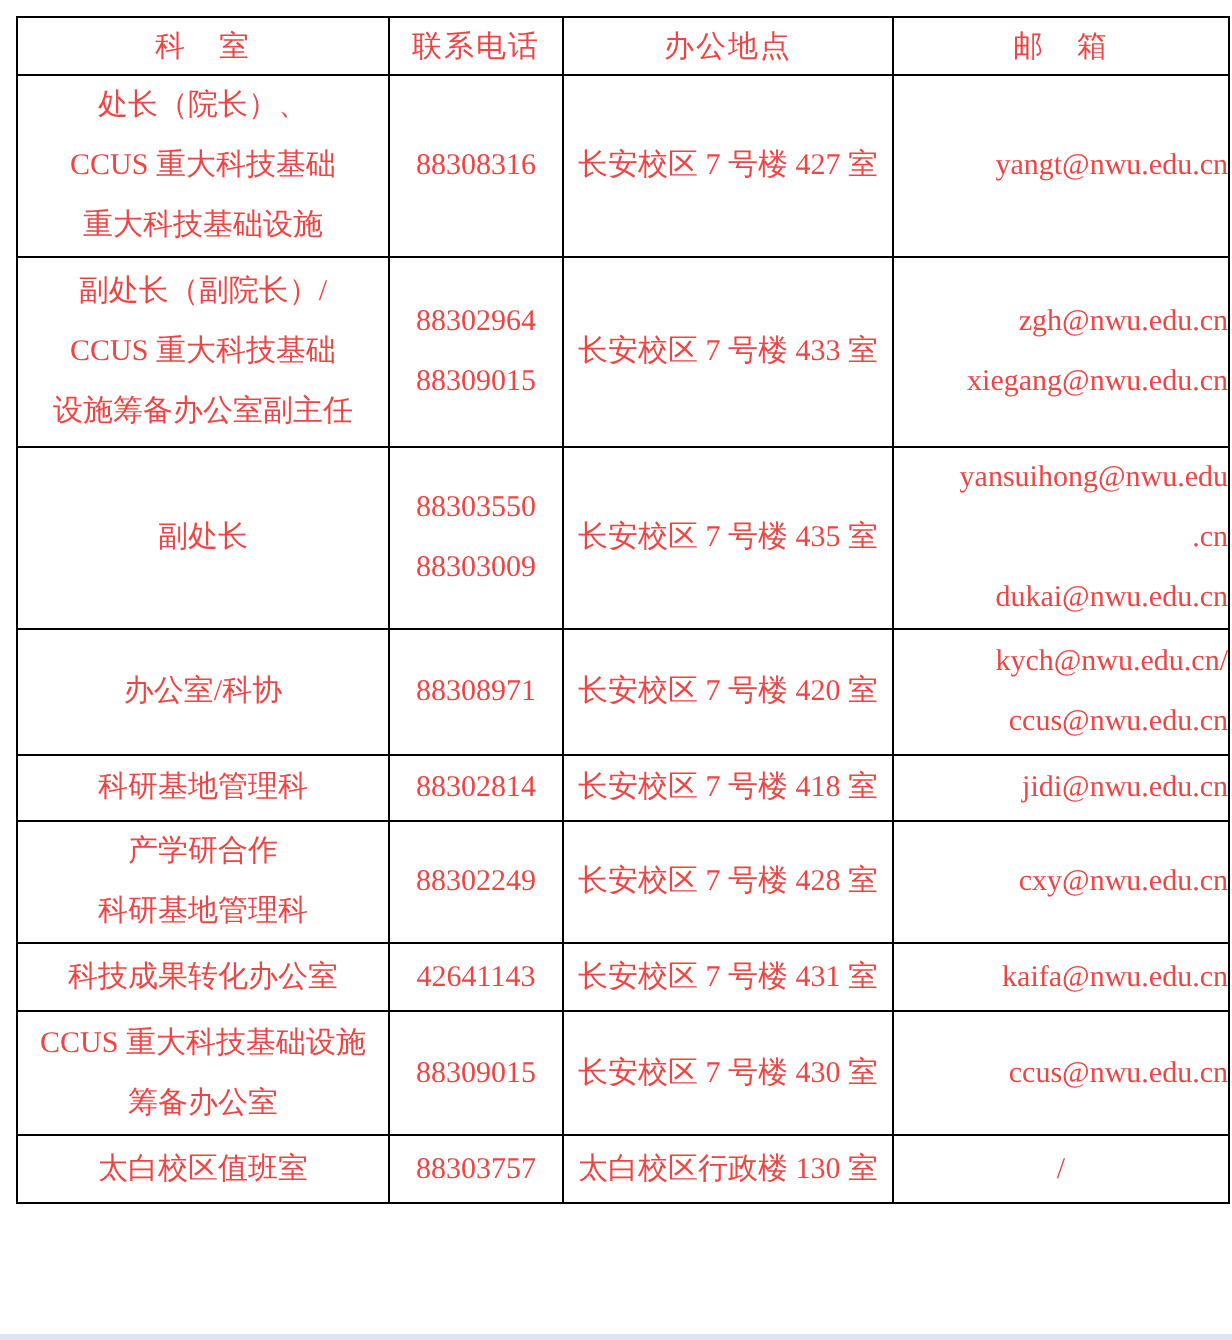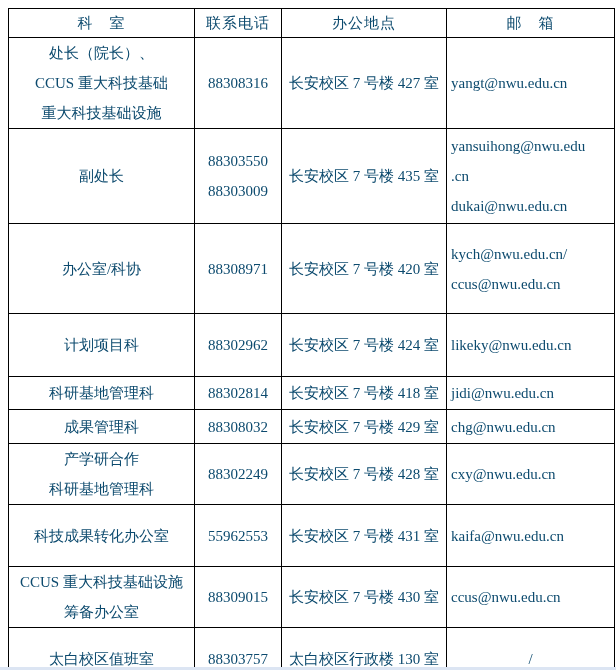"科 室" th, td { color: #0c4a6e -> #ef4444 }
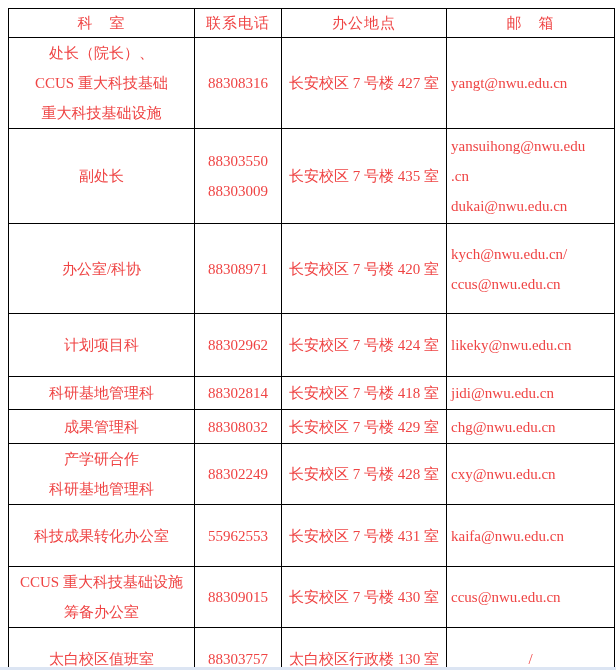"yangt@nwu.edu.cn" td.email-cell { padding-left: 4px -> 14px; text-align: left -> right }
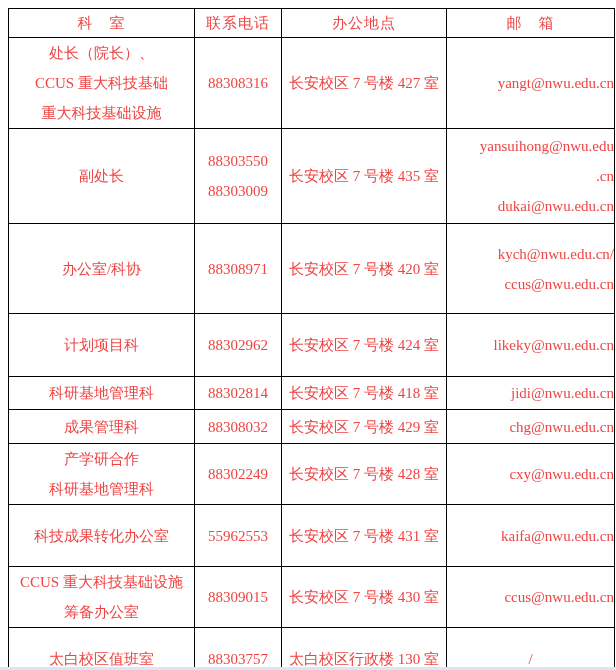"副处长（副院长）/" tr { html: none -> <tr> <td> <div>副处长（副院长）/</div> <div>CCUS 重大科技基础</div> <div>设施筹备办公室副主任</div> </td> <td> <div>88302964</div> <div>88309015</div> </td> <td> <div>长安校区 7 号楼 433 室</div> </td> <td> <div>zgh@nwu.edu.cn</div> <div>xiegang@nwu.edu.cn</div> </td> </tr> }
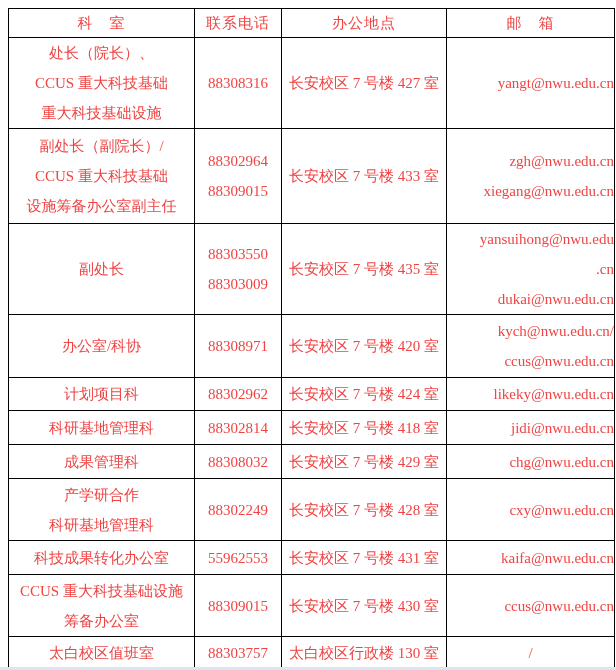"计划项目科" tr { html: <tr> <td> <div>计划项目科</div> </td> <td> <div>88302962</div> </td> <td> <div>长安校区 7 号楼 424 室</div> </td> <td> <div>likeky@nwu.edu.cn</div> </td> </tr> -> none }
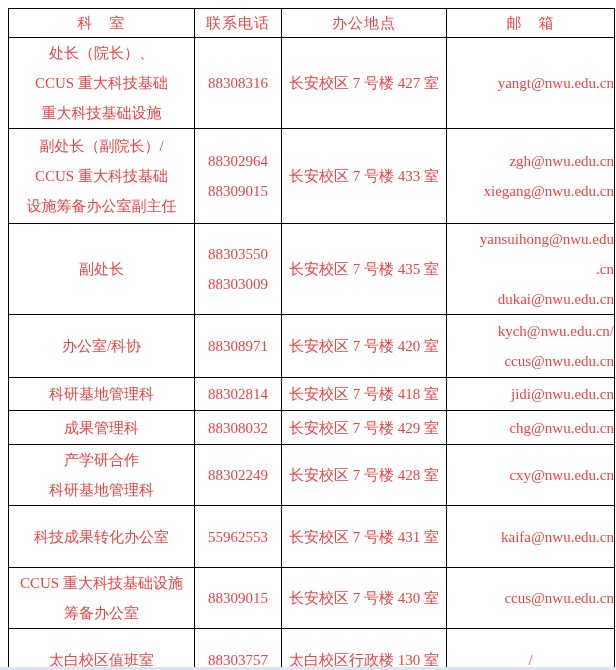"成果管理科" tr { html: <tr> <td> <div>成果管理科</div> </td> <td> <div>88308032</div> </td> <td> <div>长安校区 7 号楼 429 室</div> </td> <td> <div>chg@nwu.edu.cn</div> </td> </tr> -> none }
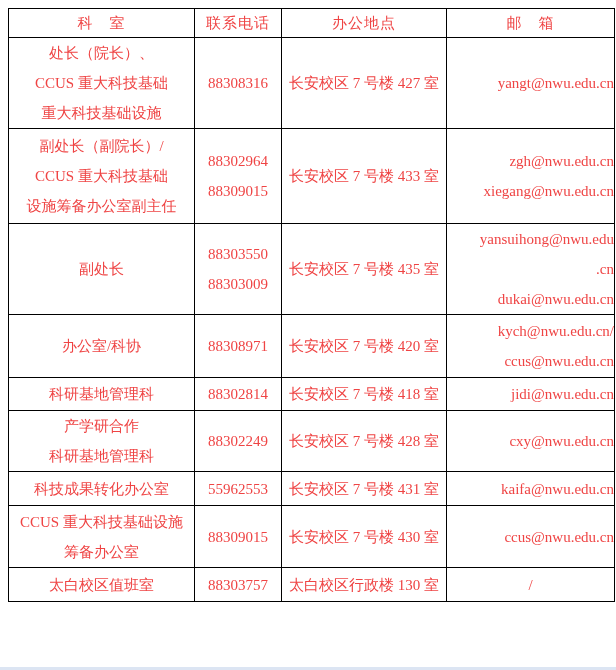"55962553" div.line { text: 55962553 -> 42641143 }
